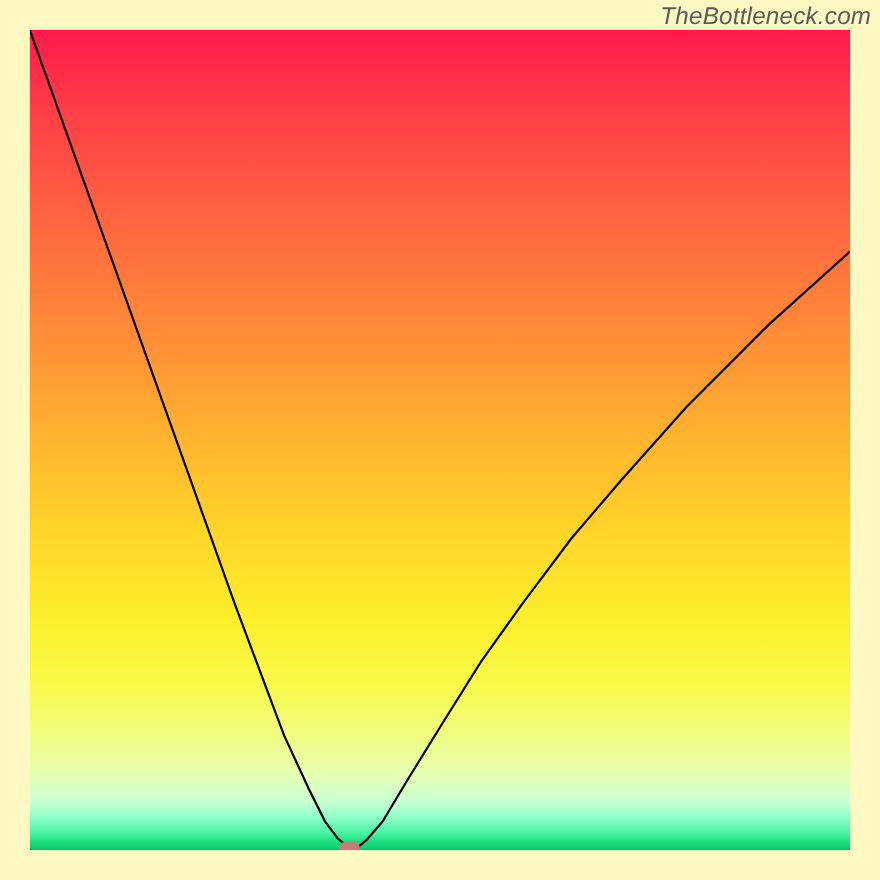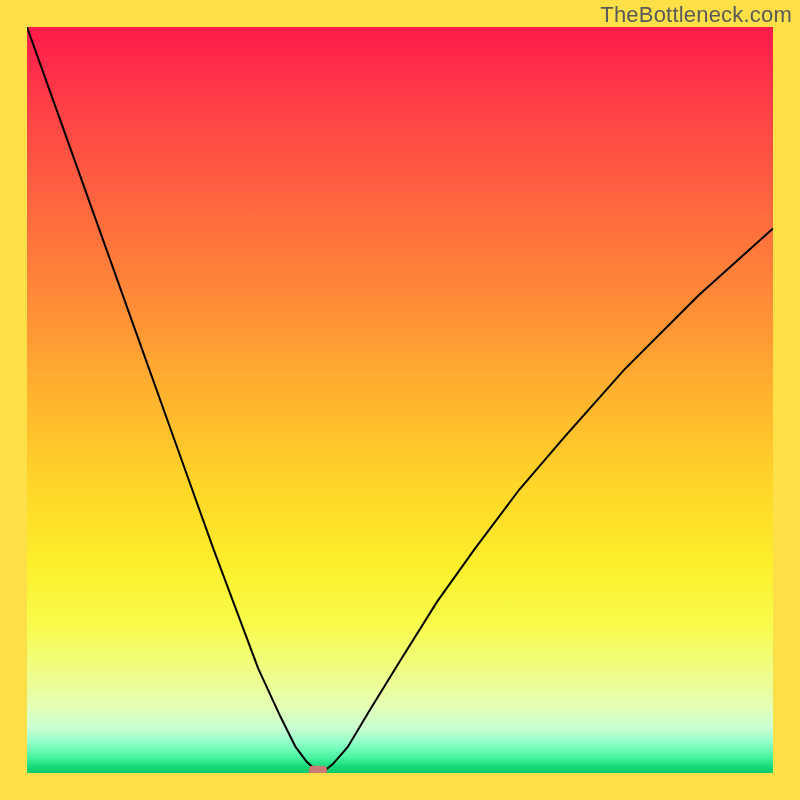"TheBottleneck.com" .frame { background: #fde047 -> #fef9c3; font-style: none -> italic }
